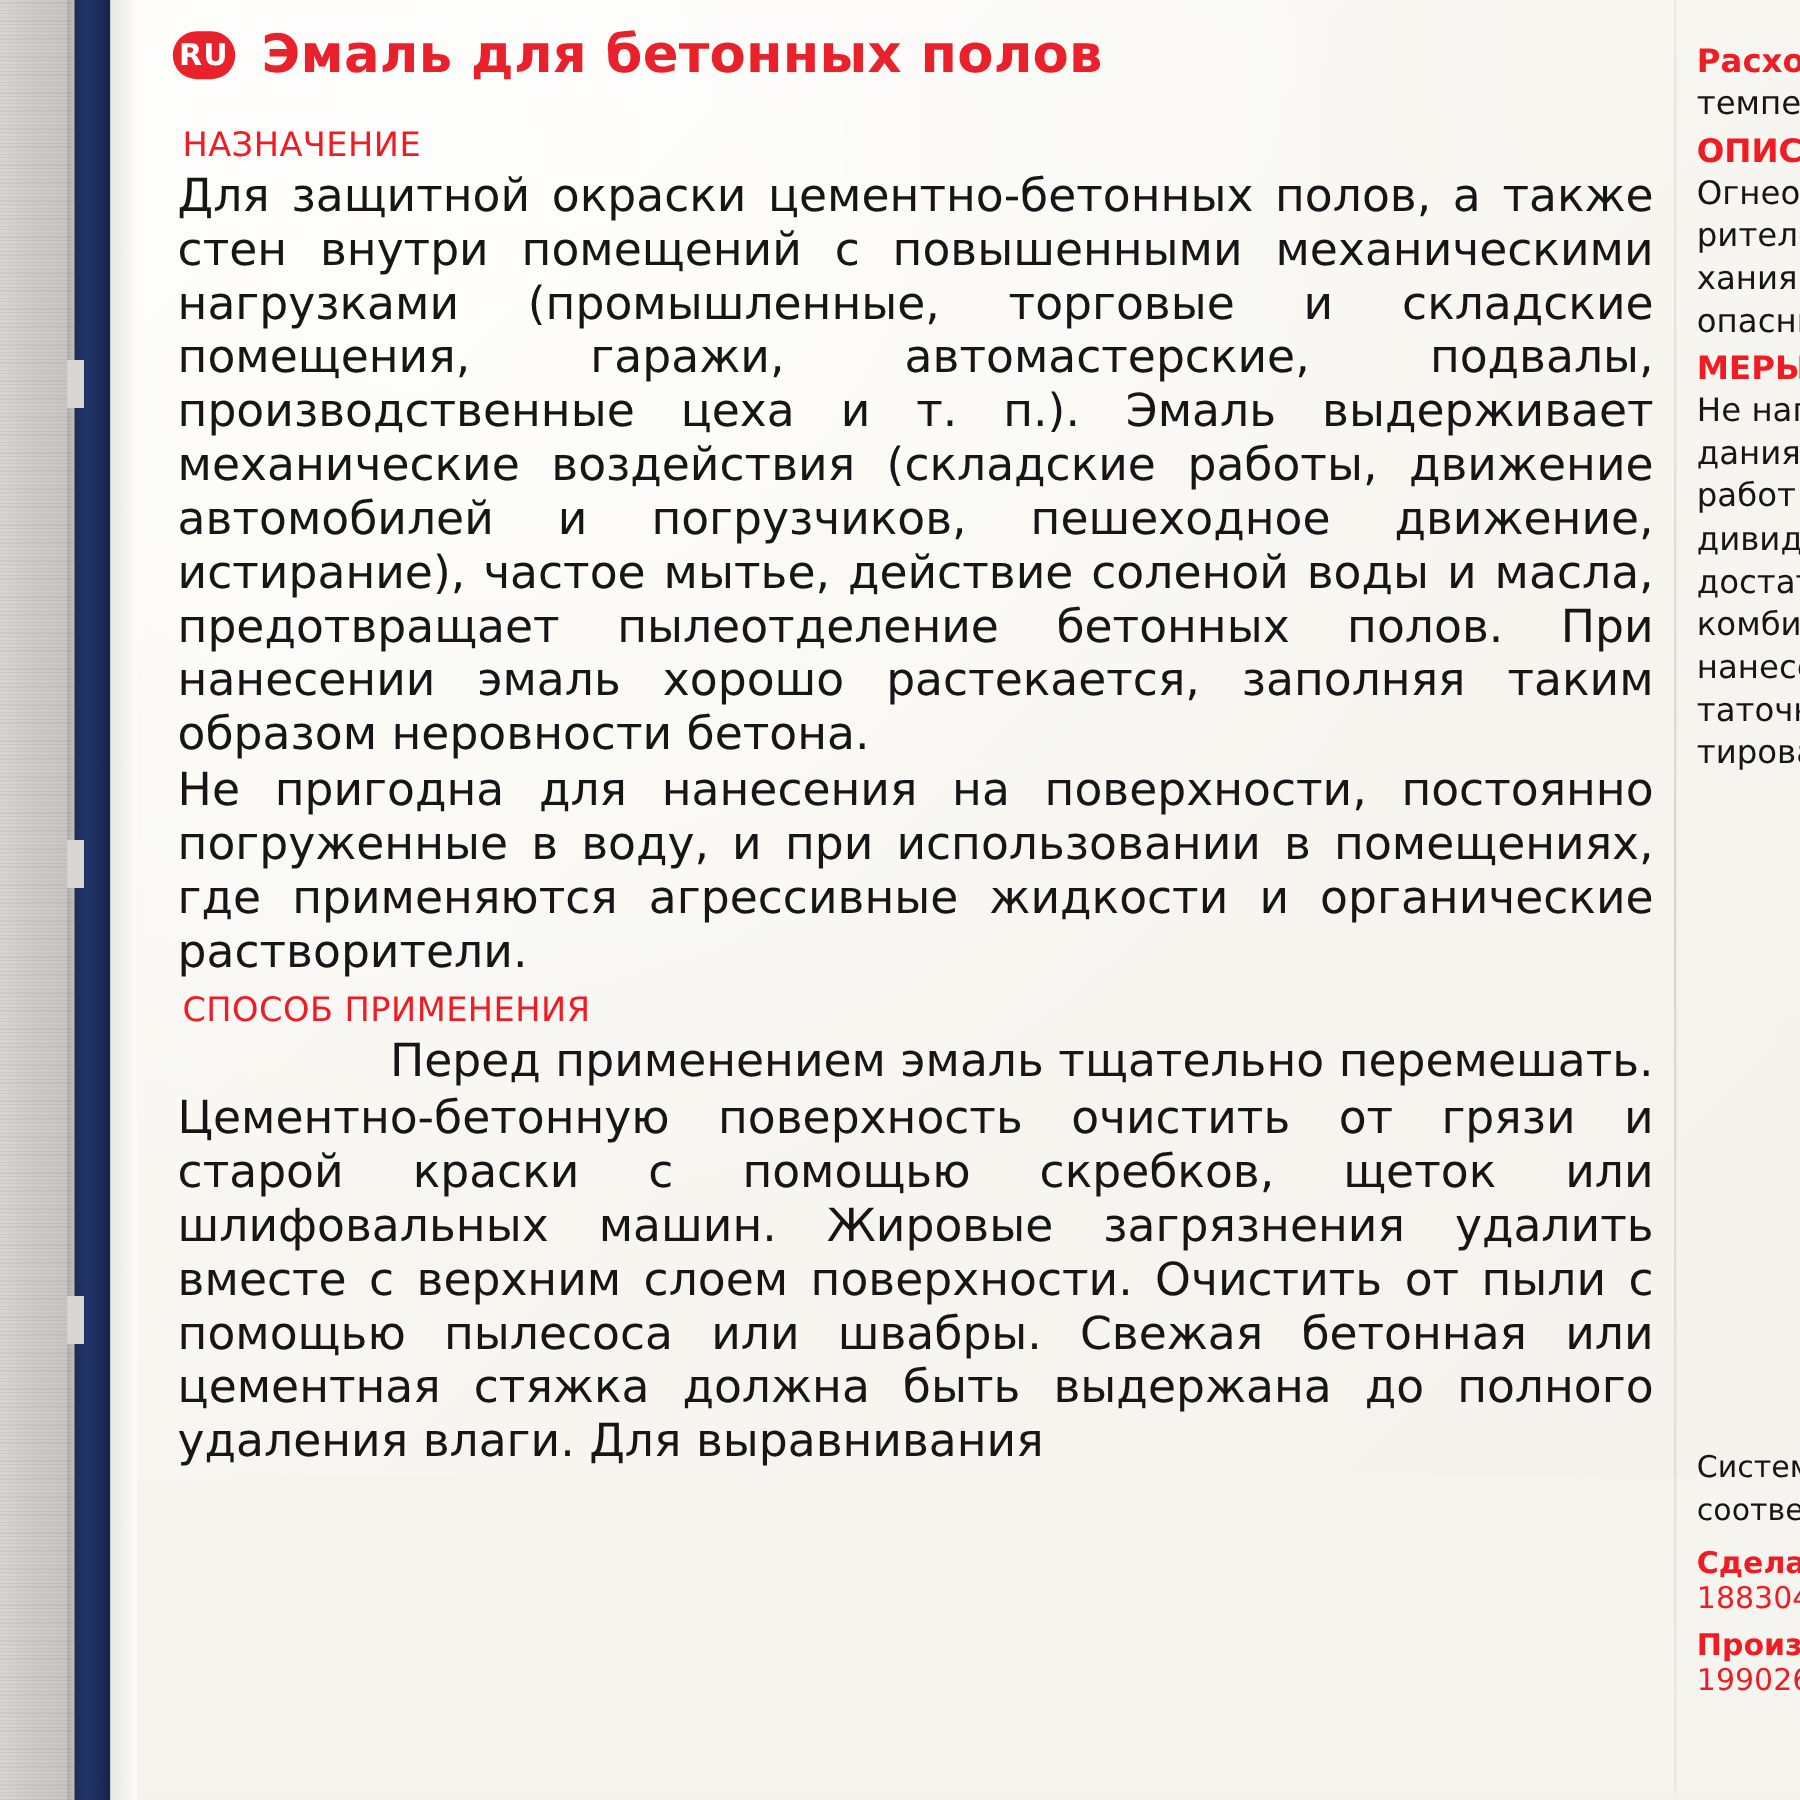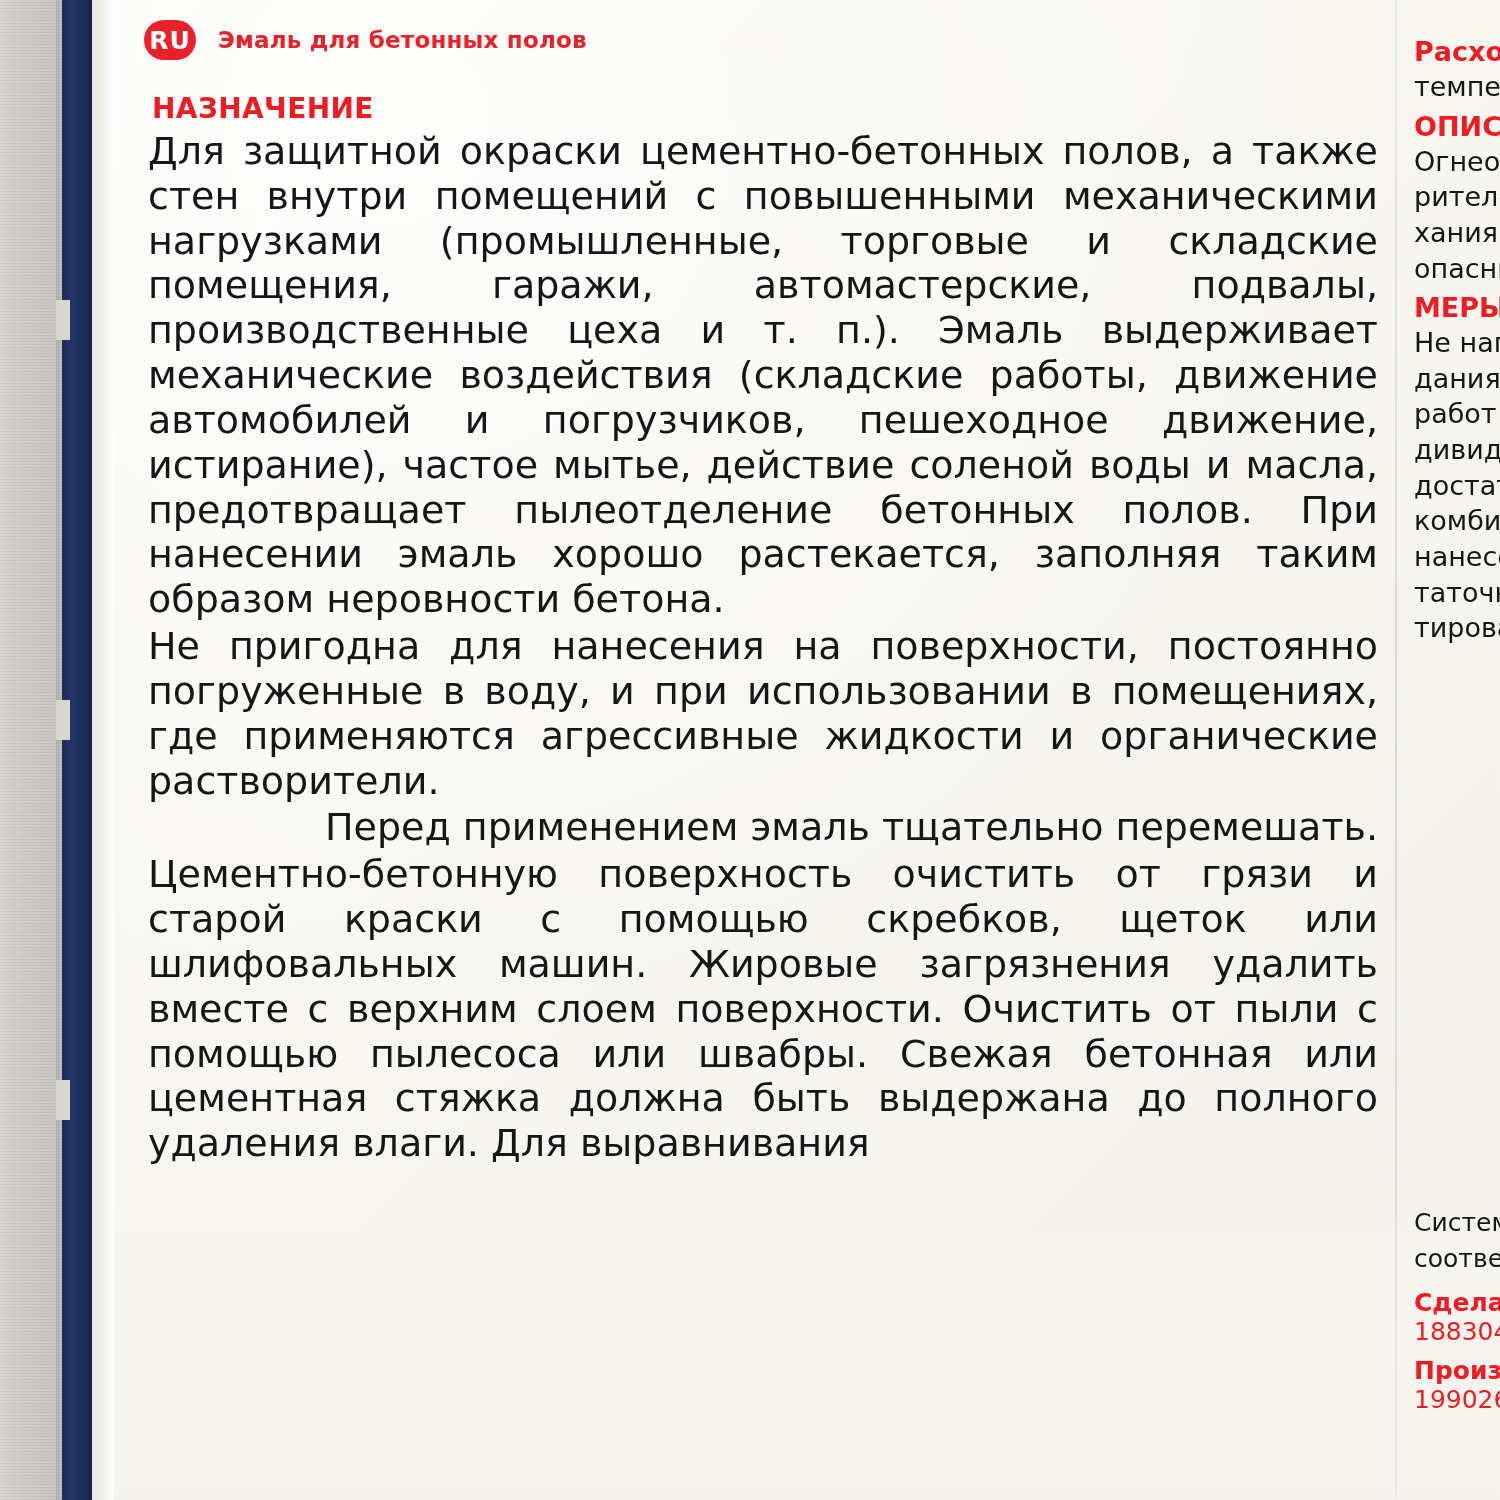"Эмаль для бетонных полов" .product-title { font-size: 23px -> 44px }
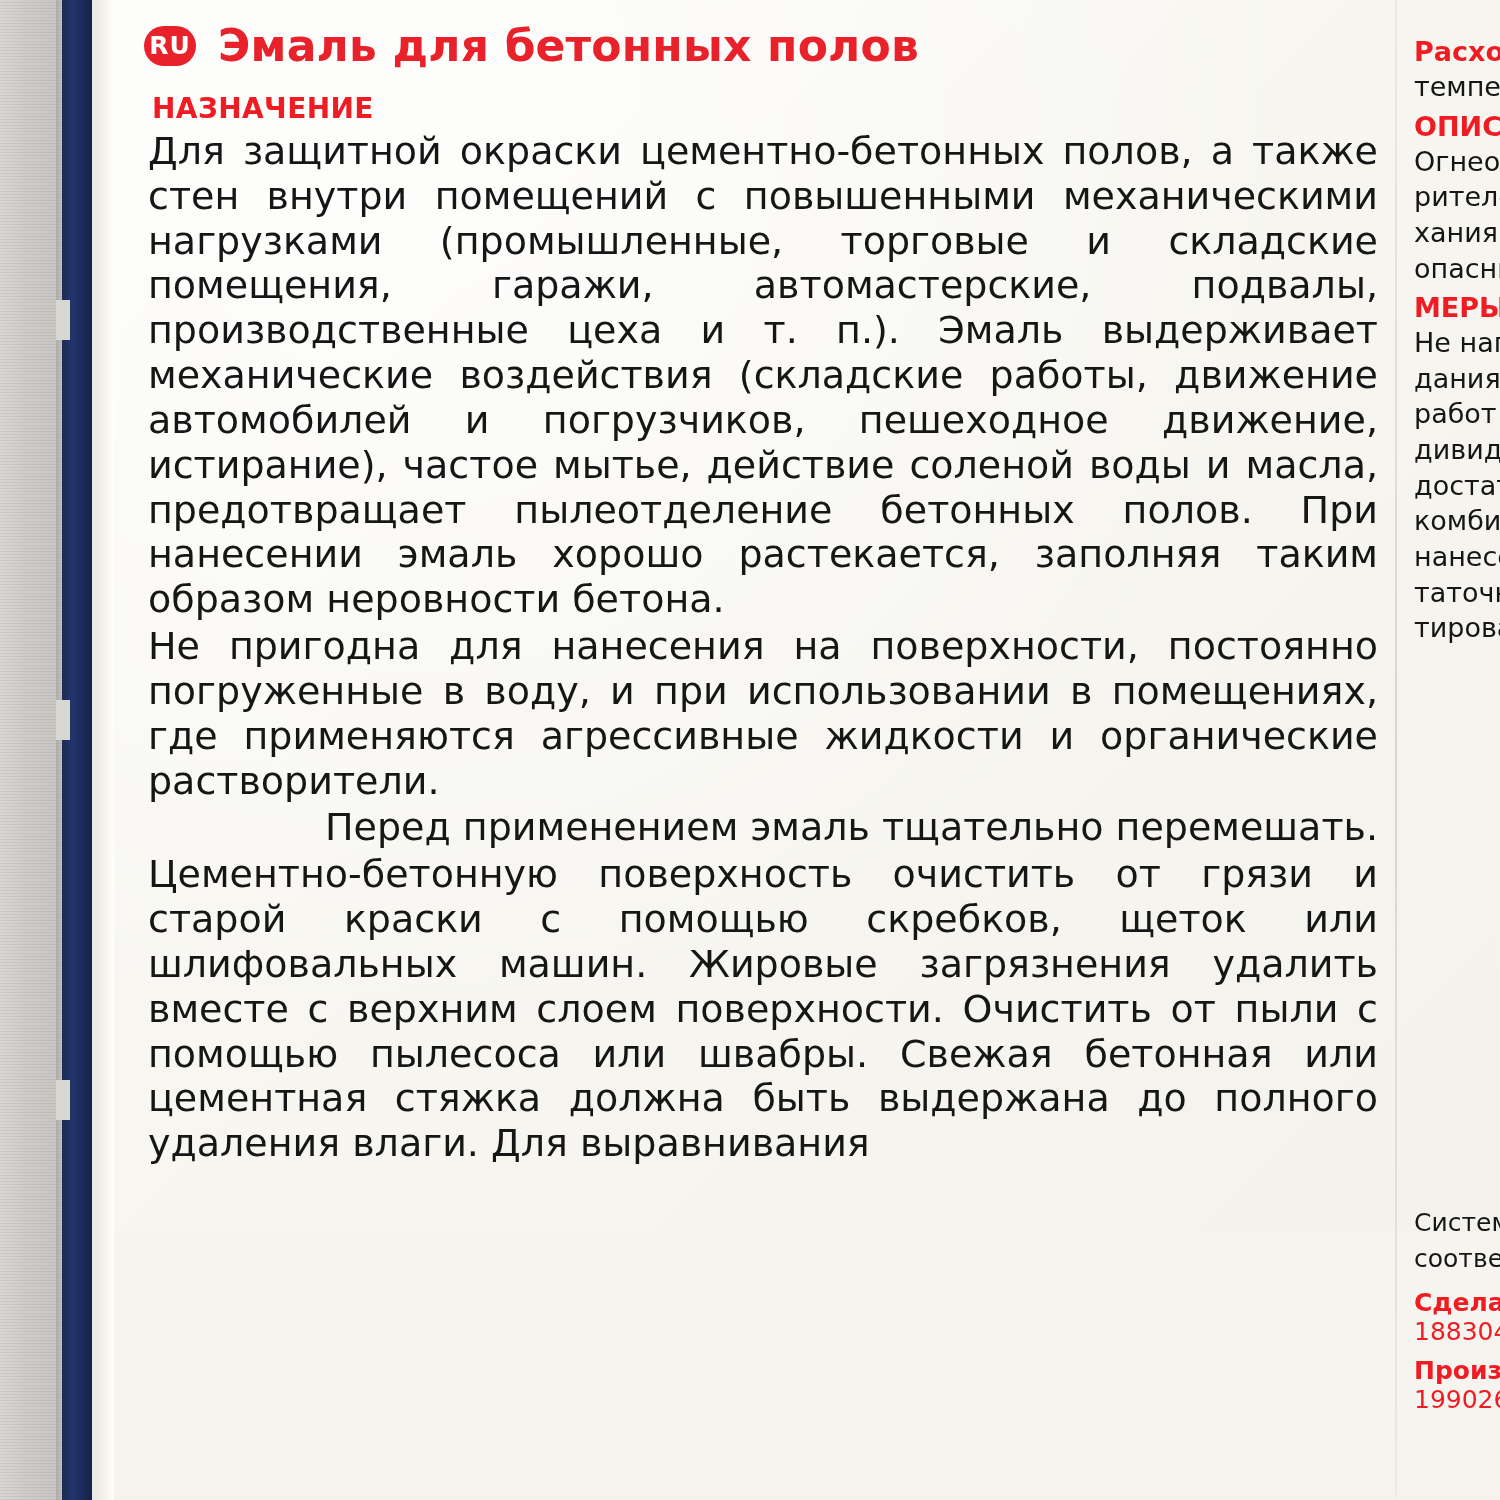"НАЗНАЧЕНИЕ" .section-head { font-weight: bold -> normal; margin: 0 0 4px 4px -> 12px 0 4px 4px }
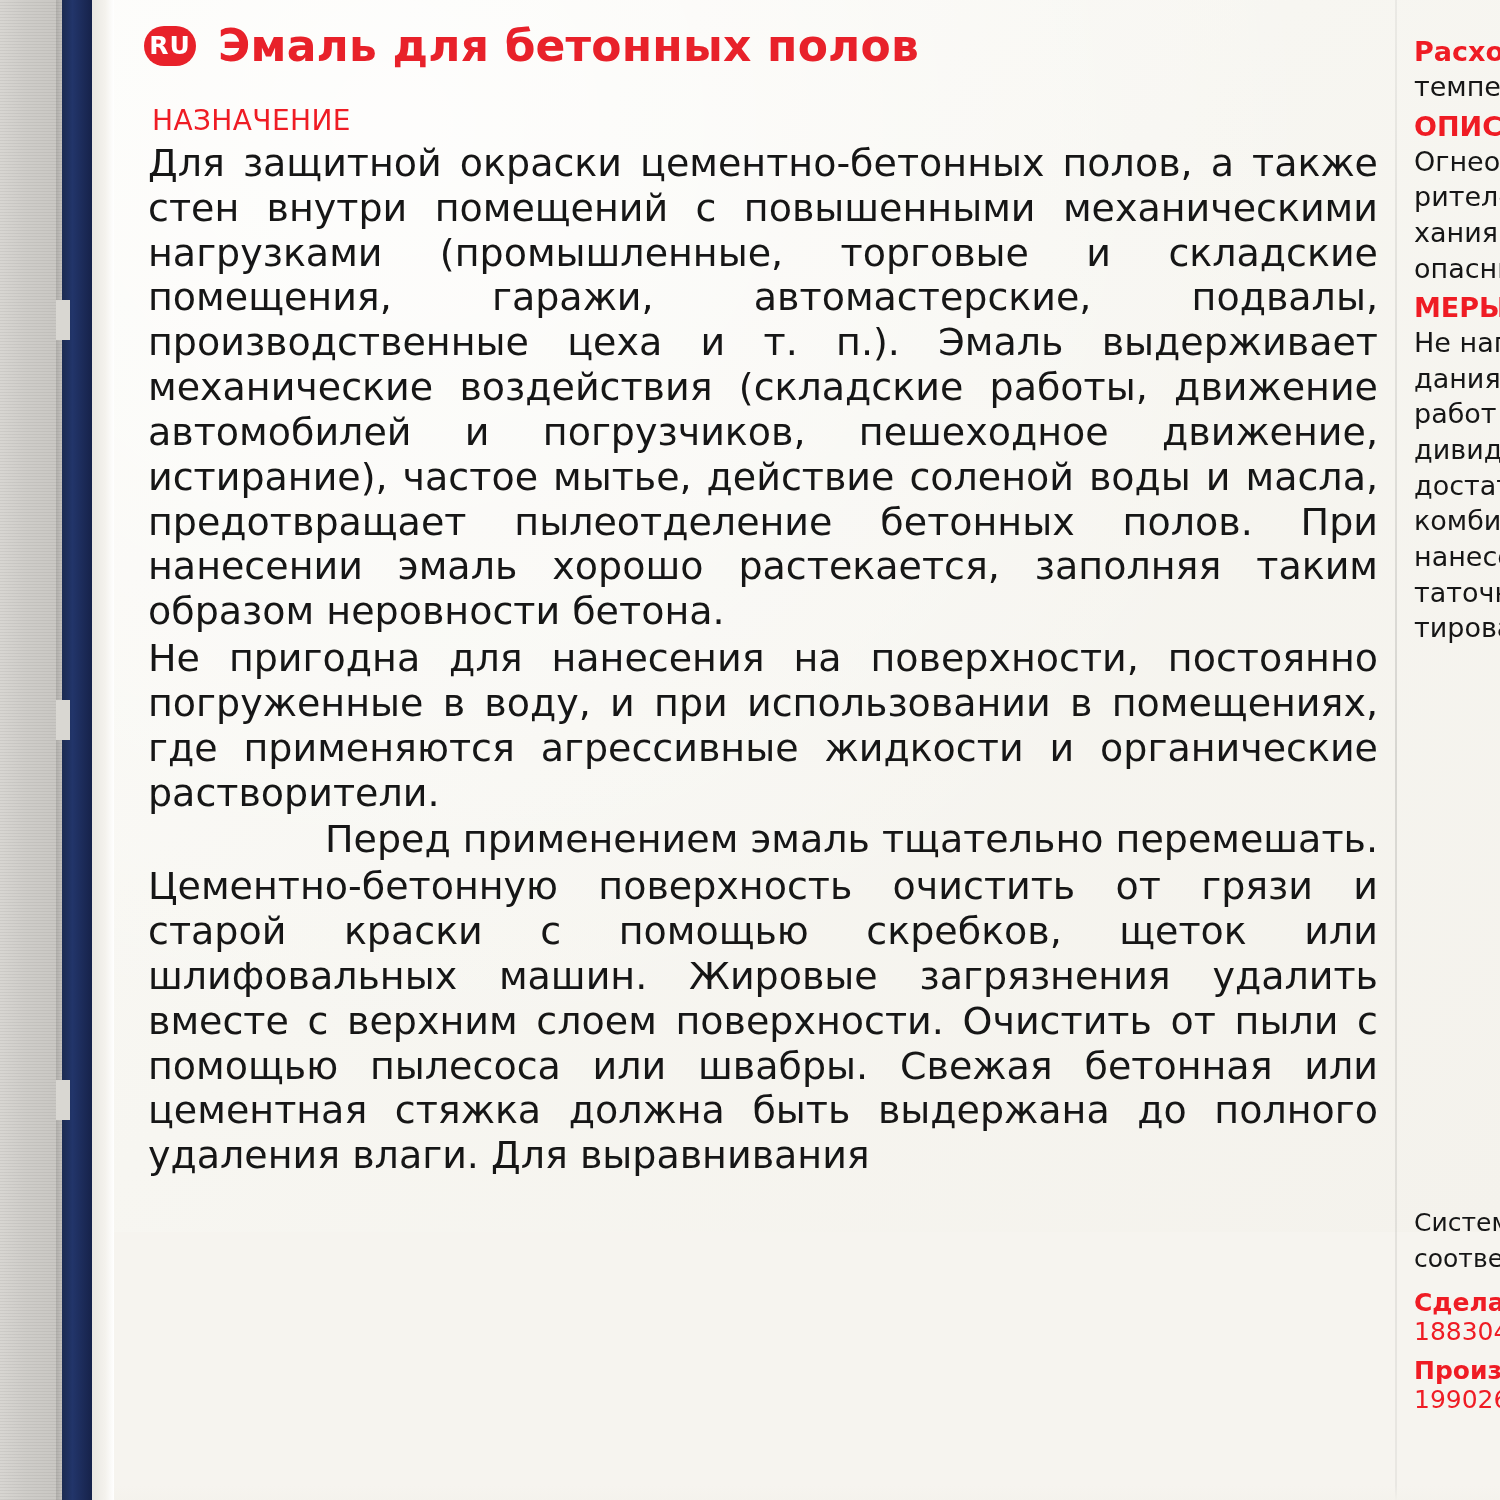"СПОСОБ ПРИМЕНЕНИЯ" div.section-head { html: none -> <div>СПОСОБ ПРИМЕНЕНИЯ</div> }
